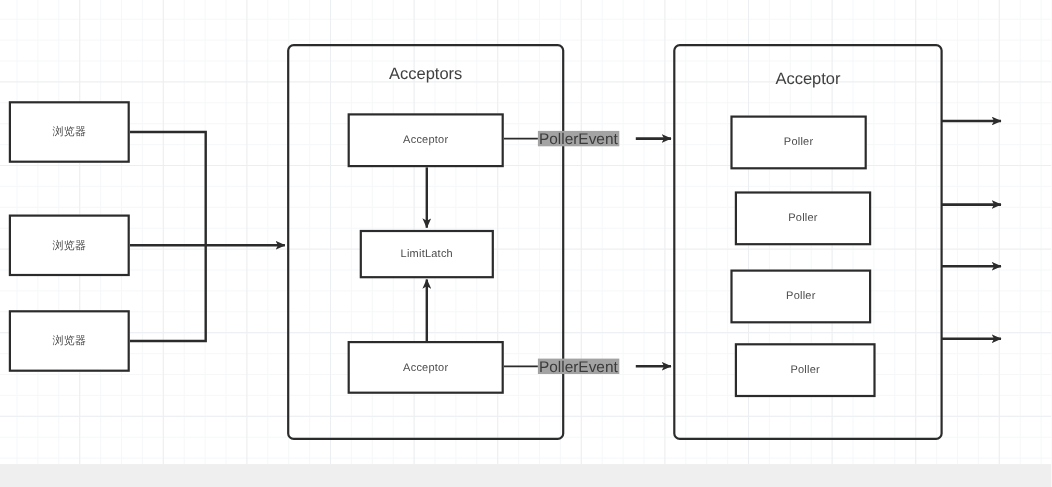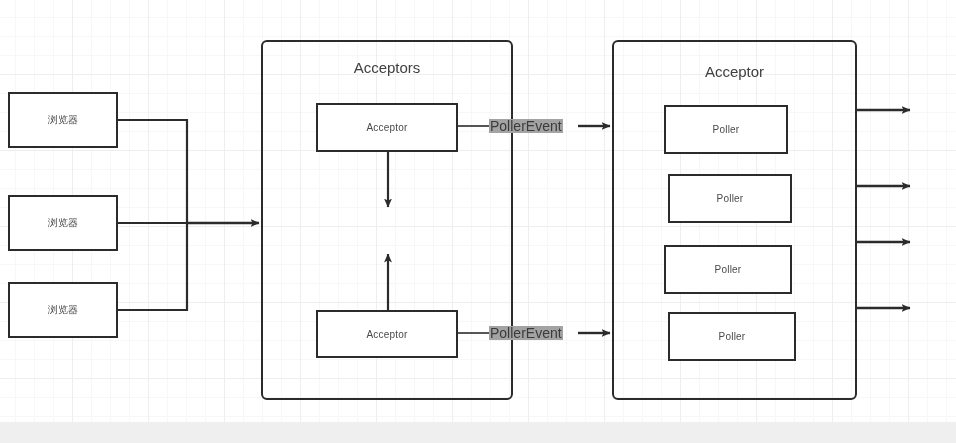"LimitLatch" div.node { html: none -> <div> <span>LimitLatch</span> </div> }
